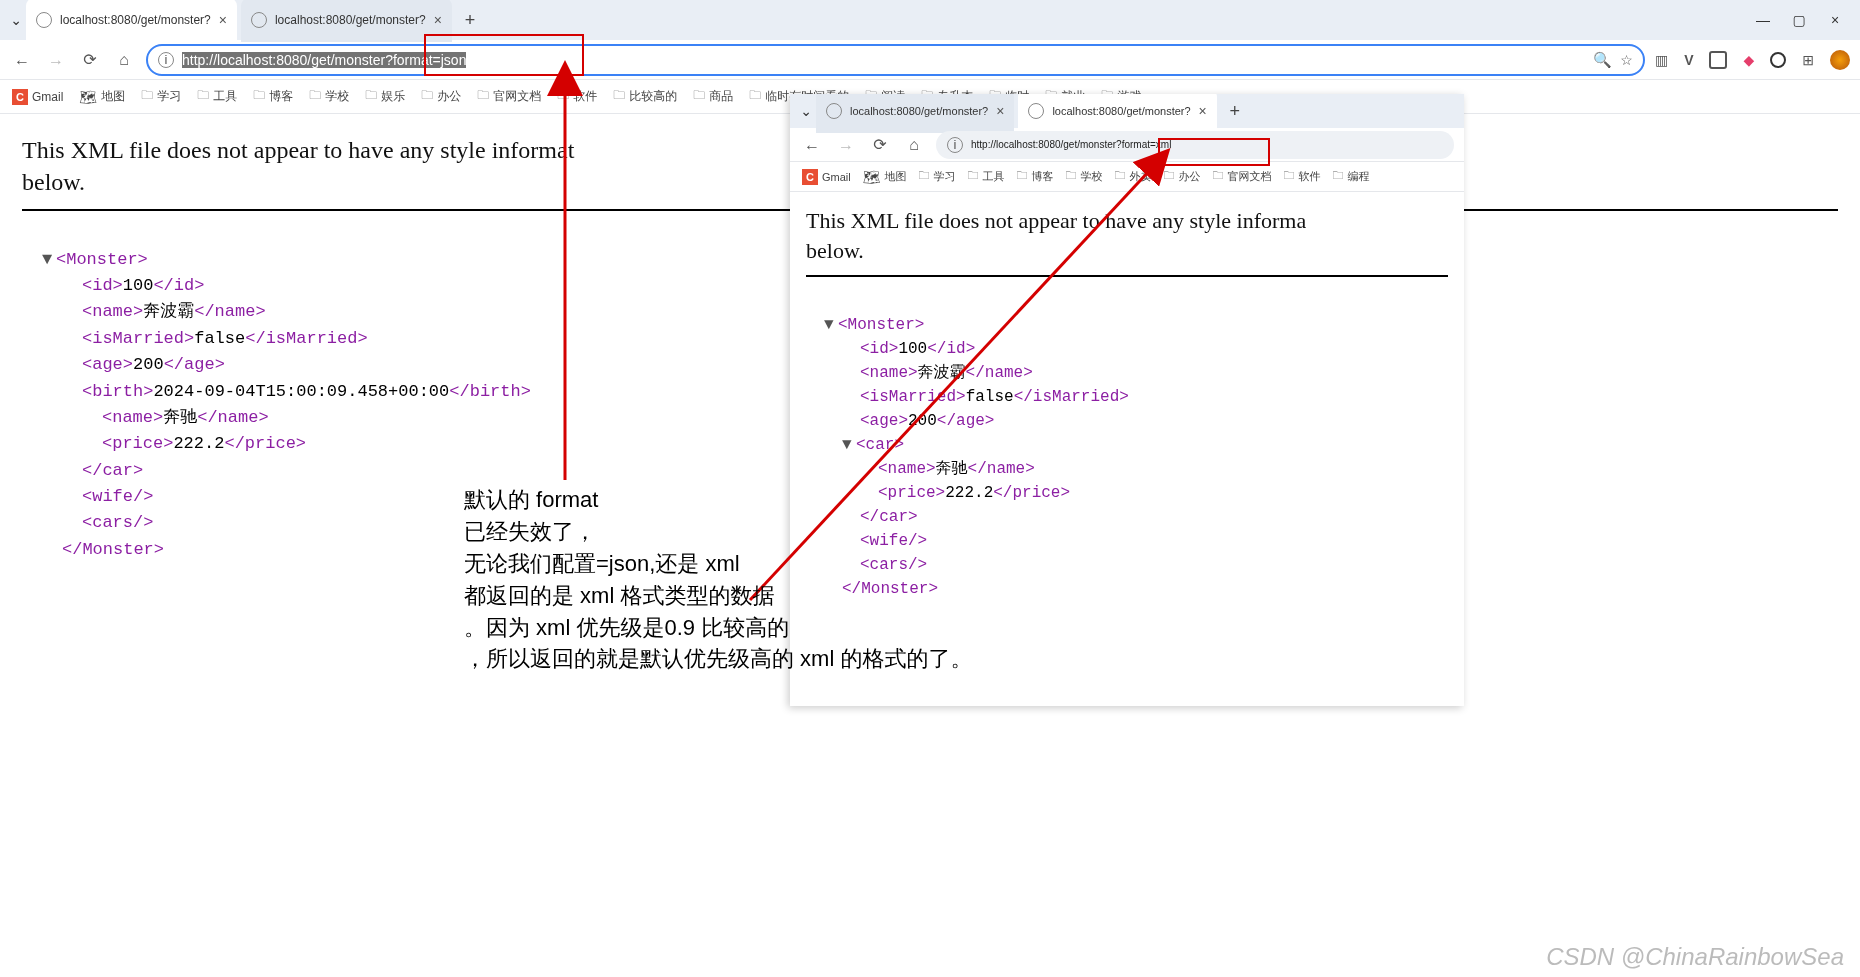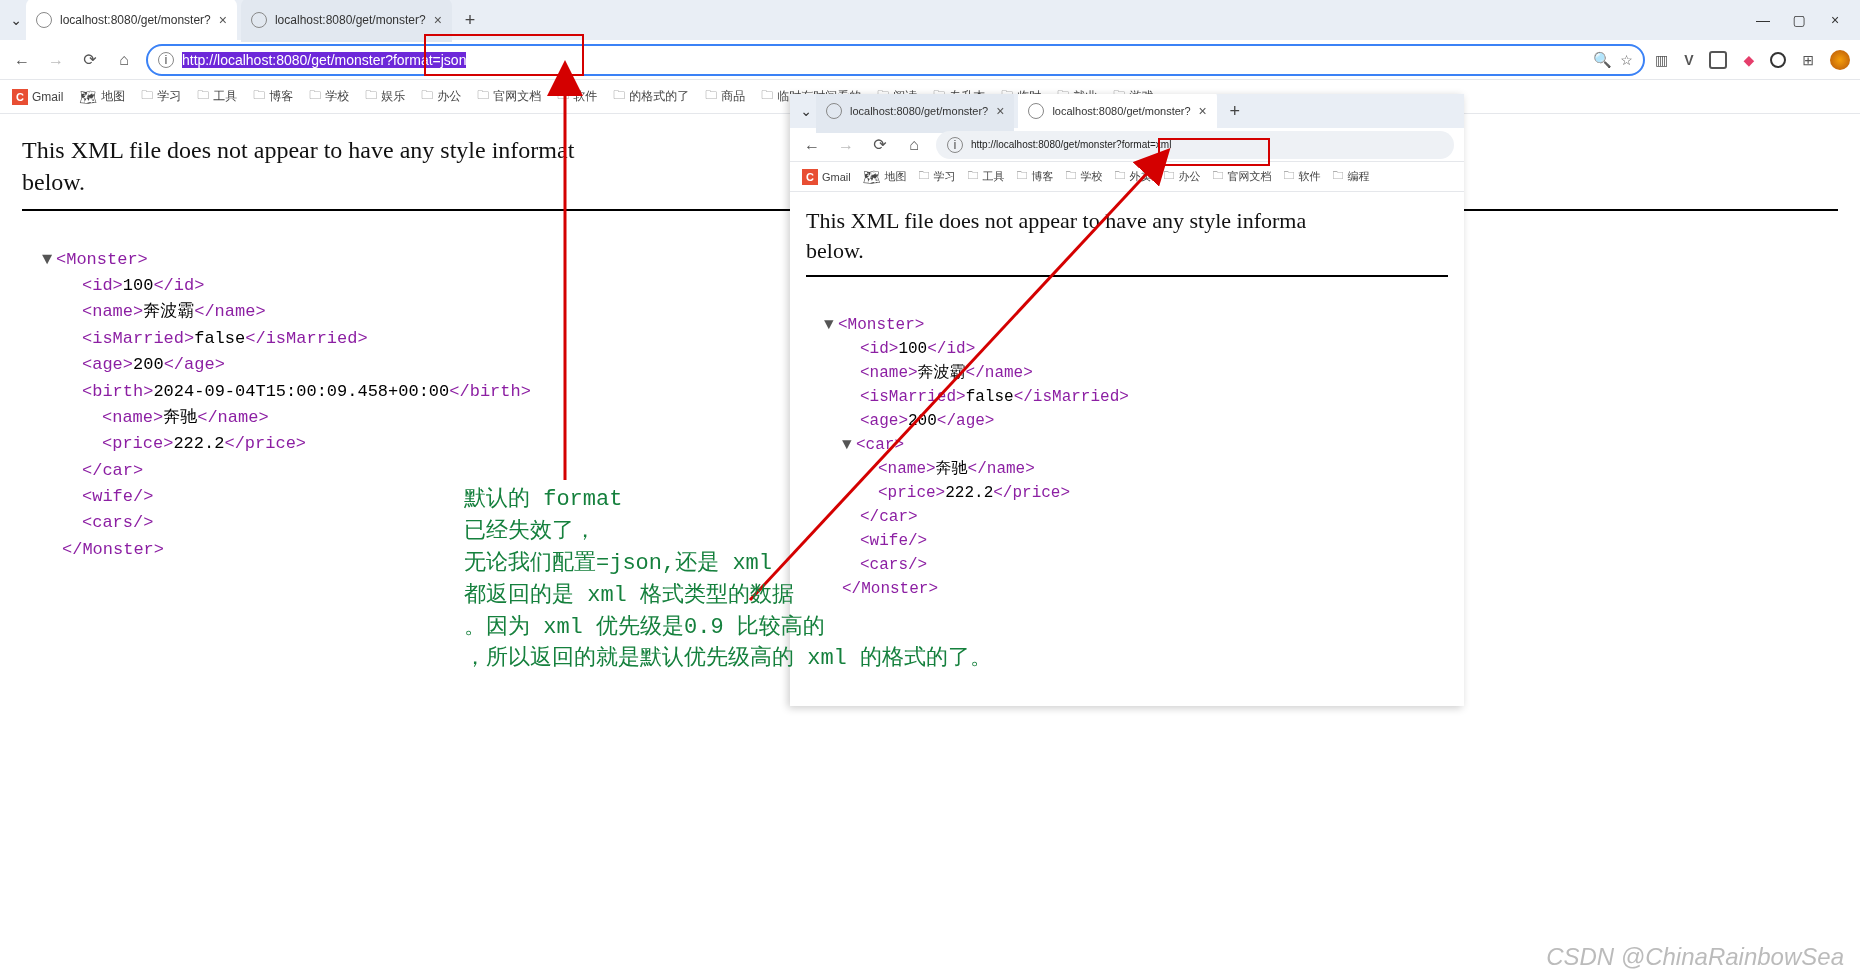"http://localhost:8080/get/monster?format=json" .addr-wrap .url .sel { background: #6d28d9 -> #737373 }
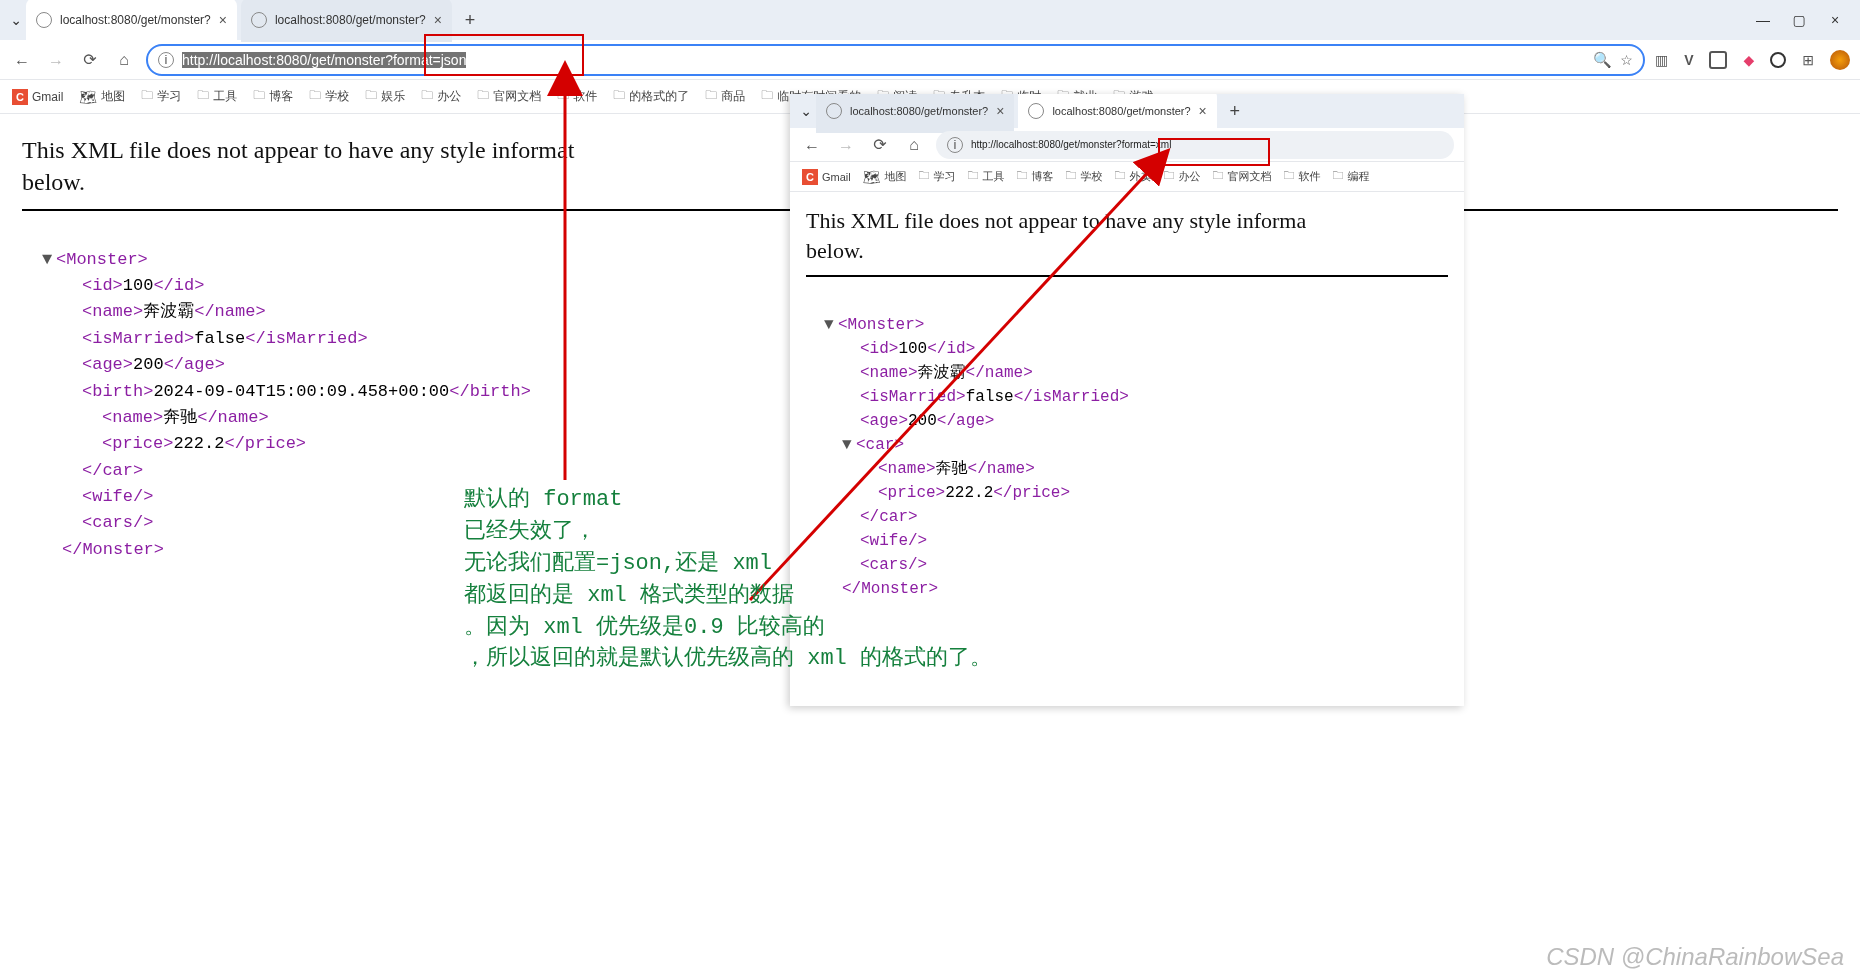"的格式的了" span { text: 的格式的了 -> 比较高的 }
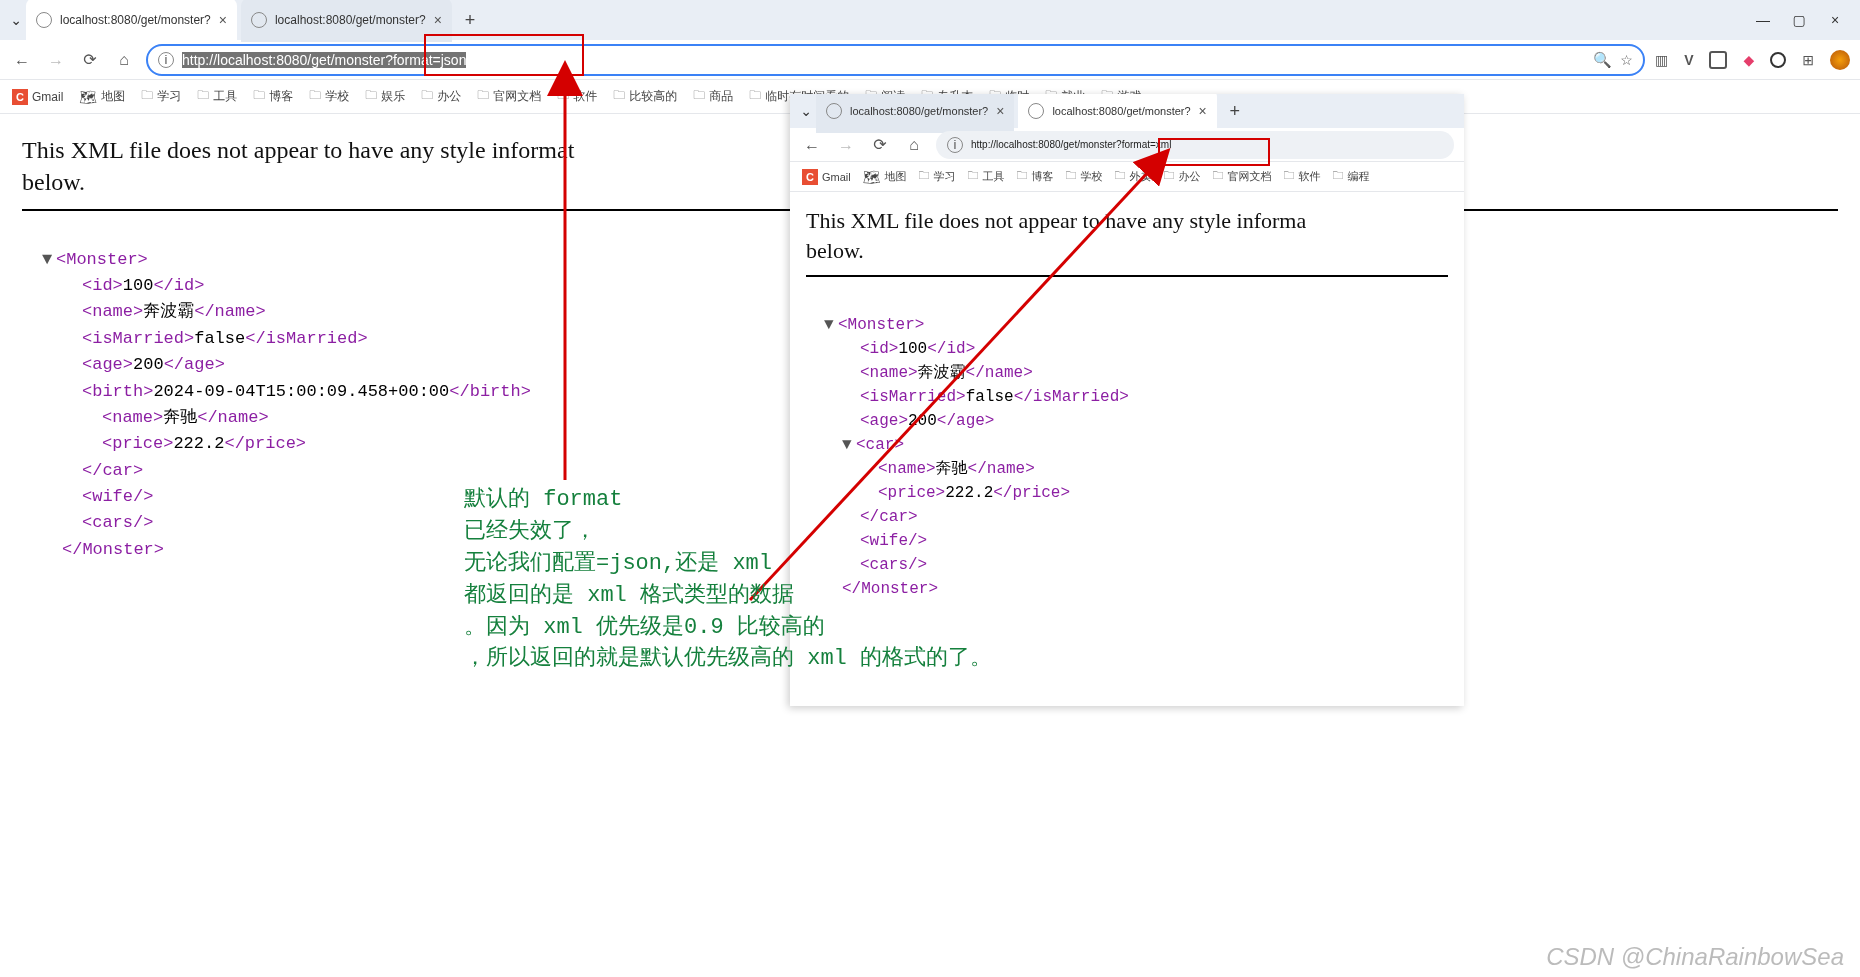"默认的 format" .anno-text { color: #15803d -> #000000; font-family: Liberation Mono, monospace -> Liberation Sans, sans-serif }
